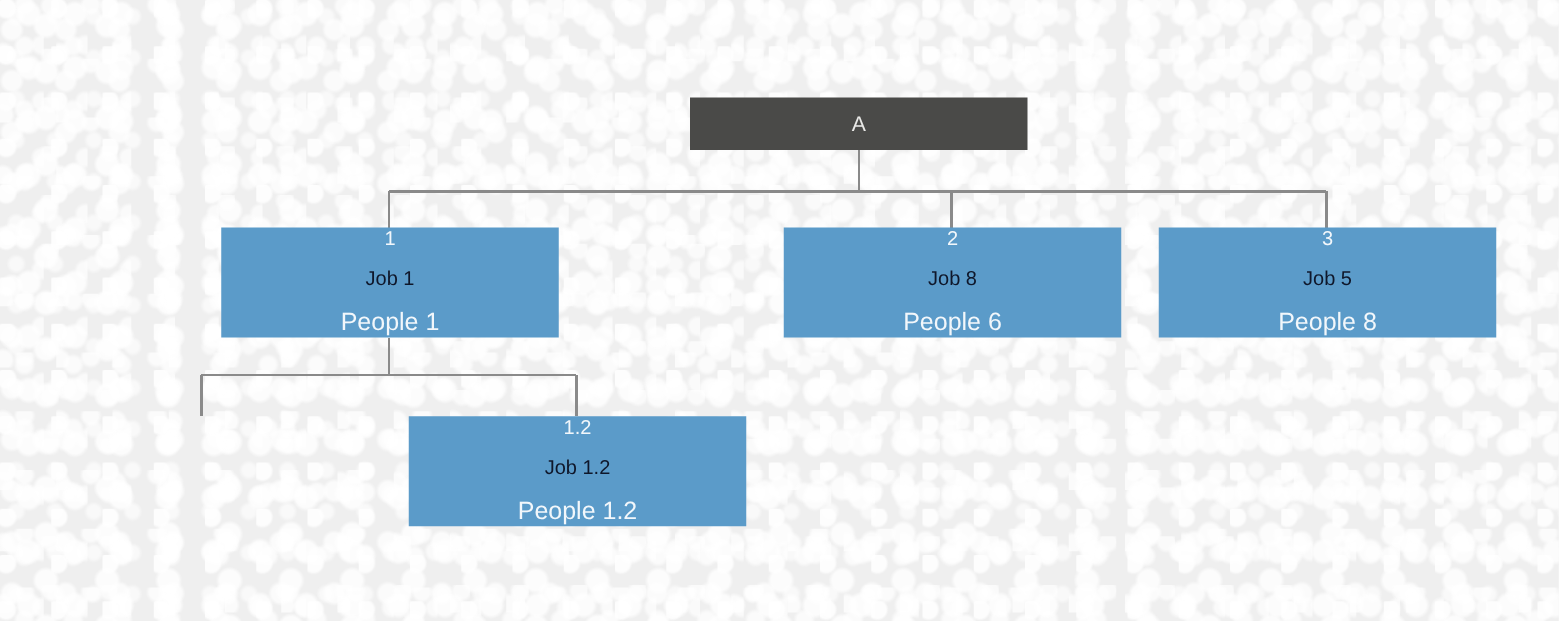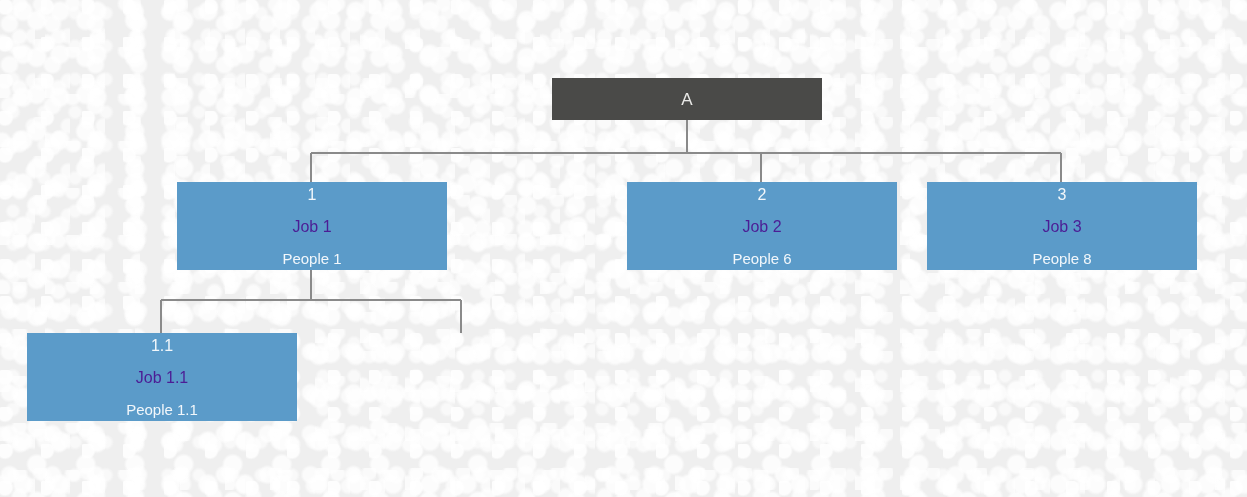"Job 1" .node-branch .node-line-job { color: #4c1d95 -> #0f172a }
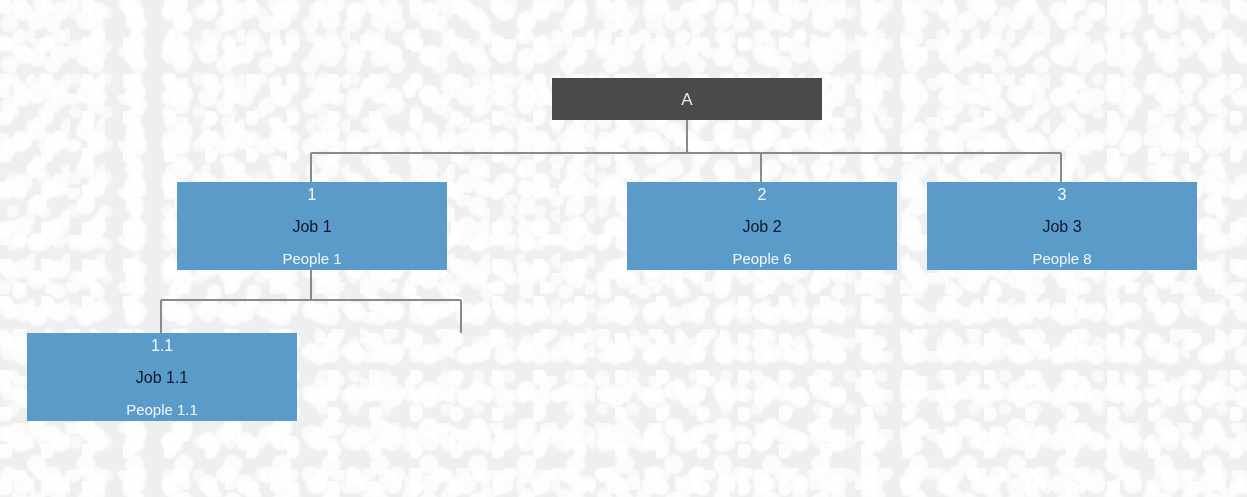"Job 2" span.node-line { text: 2 -> 8 }
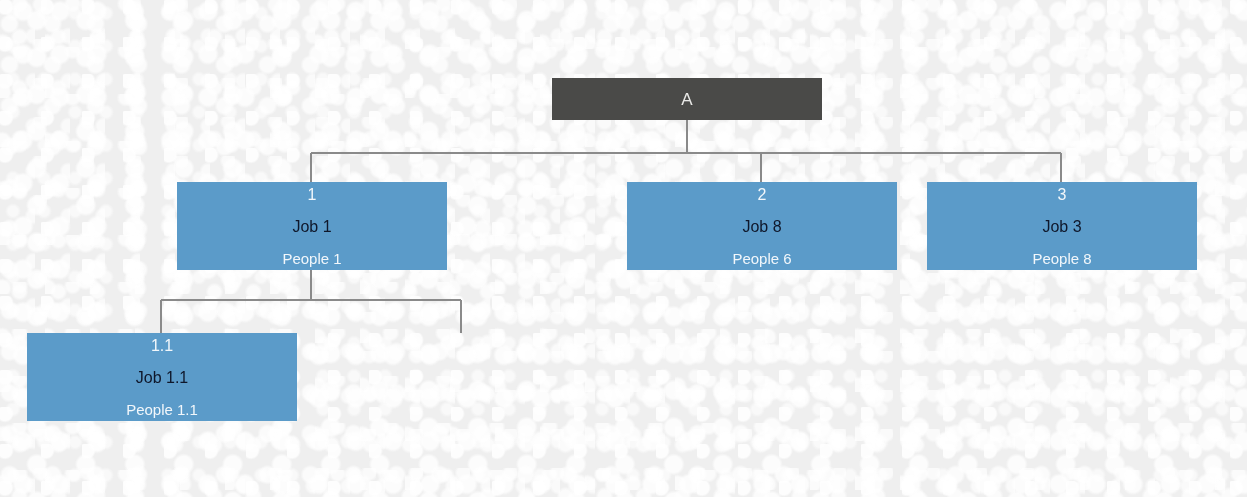"Job 3" span.node-line { text: 3 -> 5 }
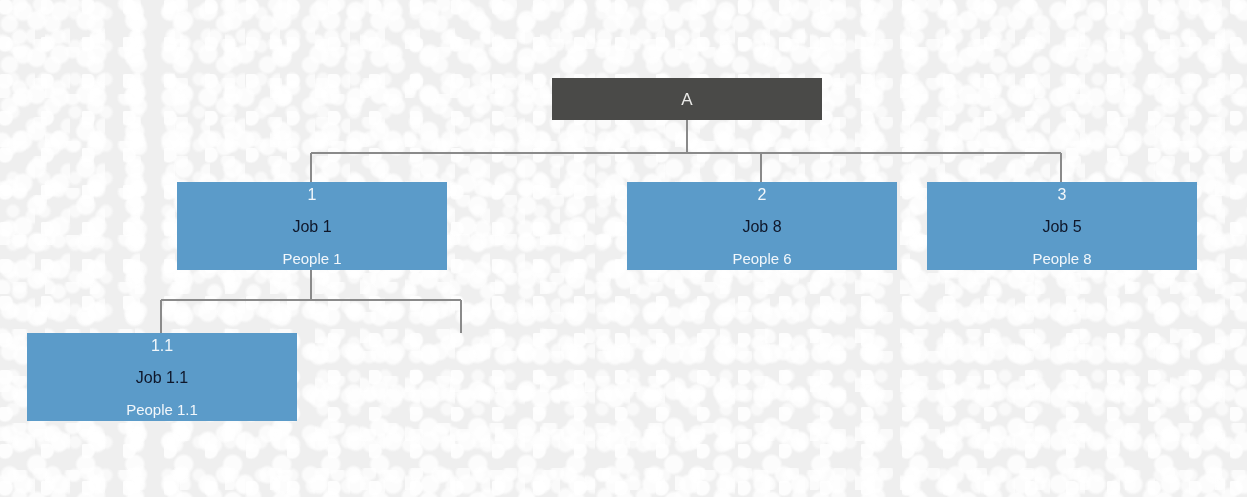"People 1" .node-branch .node-line-people { font-size: 15px -> 20px }
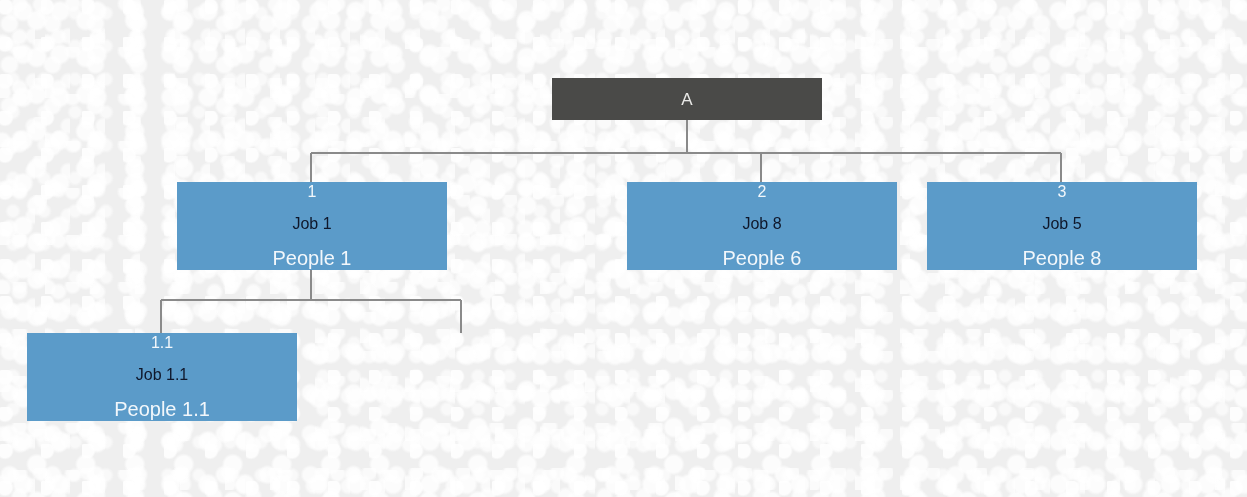"1.1" div.node { html: <div> <span>1.1</span> <span>Job 1.1</span> <span>People 1.1</span> </div> -> none }
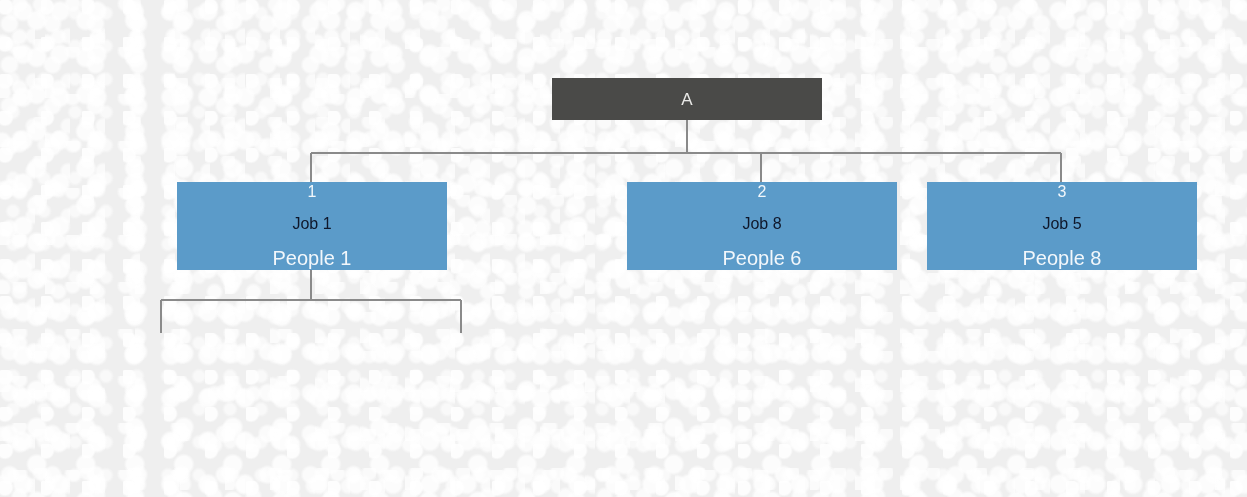"1.2" div.node { html: none -> <div> <span>1.2</span> <span>Job 1.2</span> <span>People 1.2</span> </div> }
